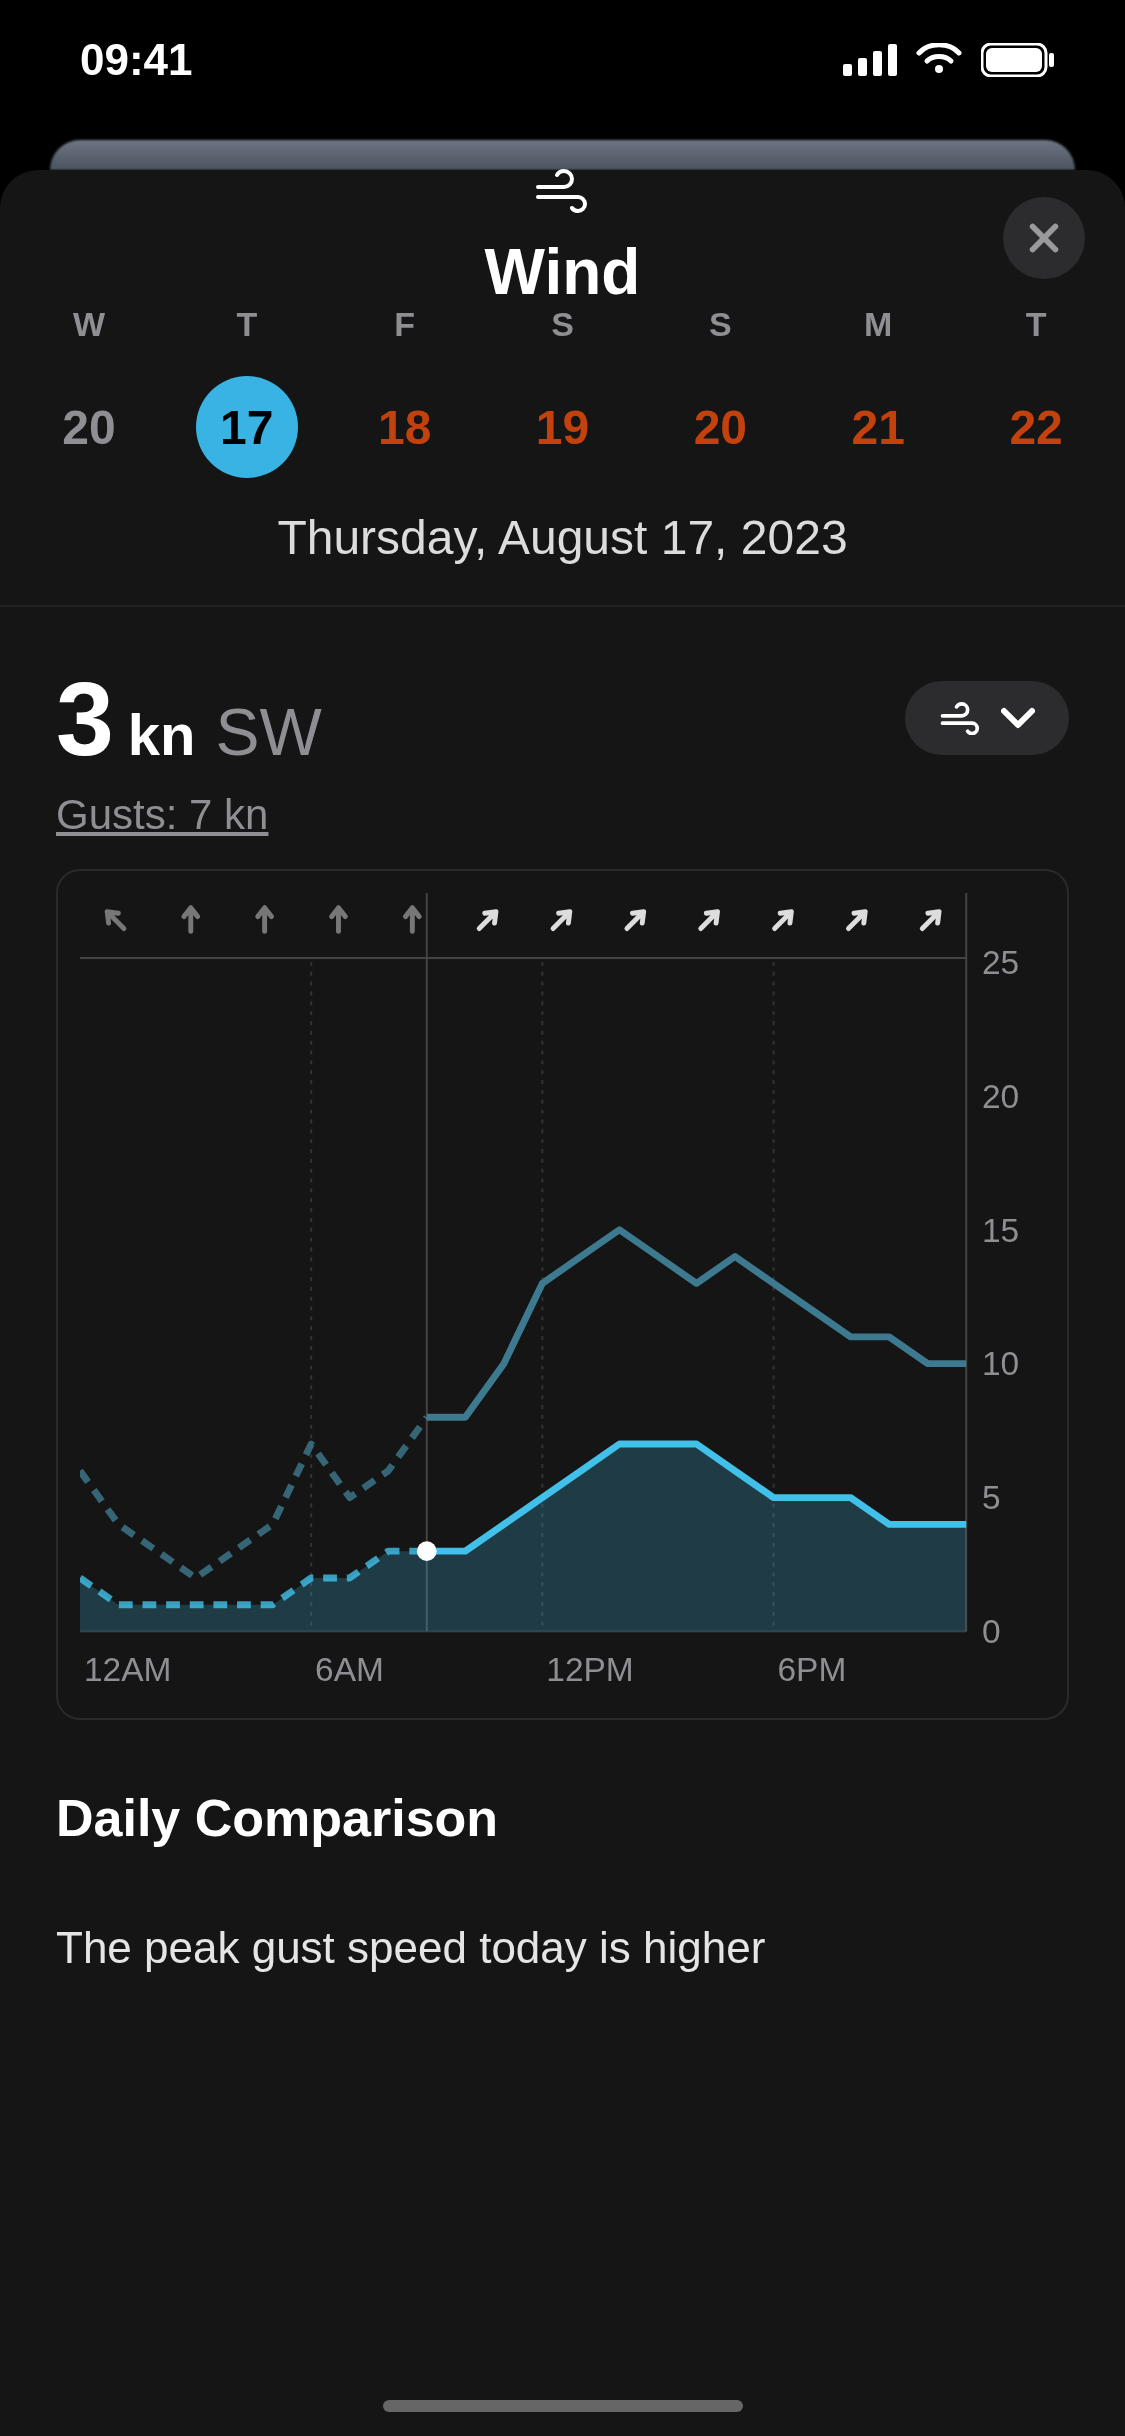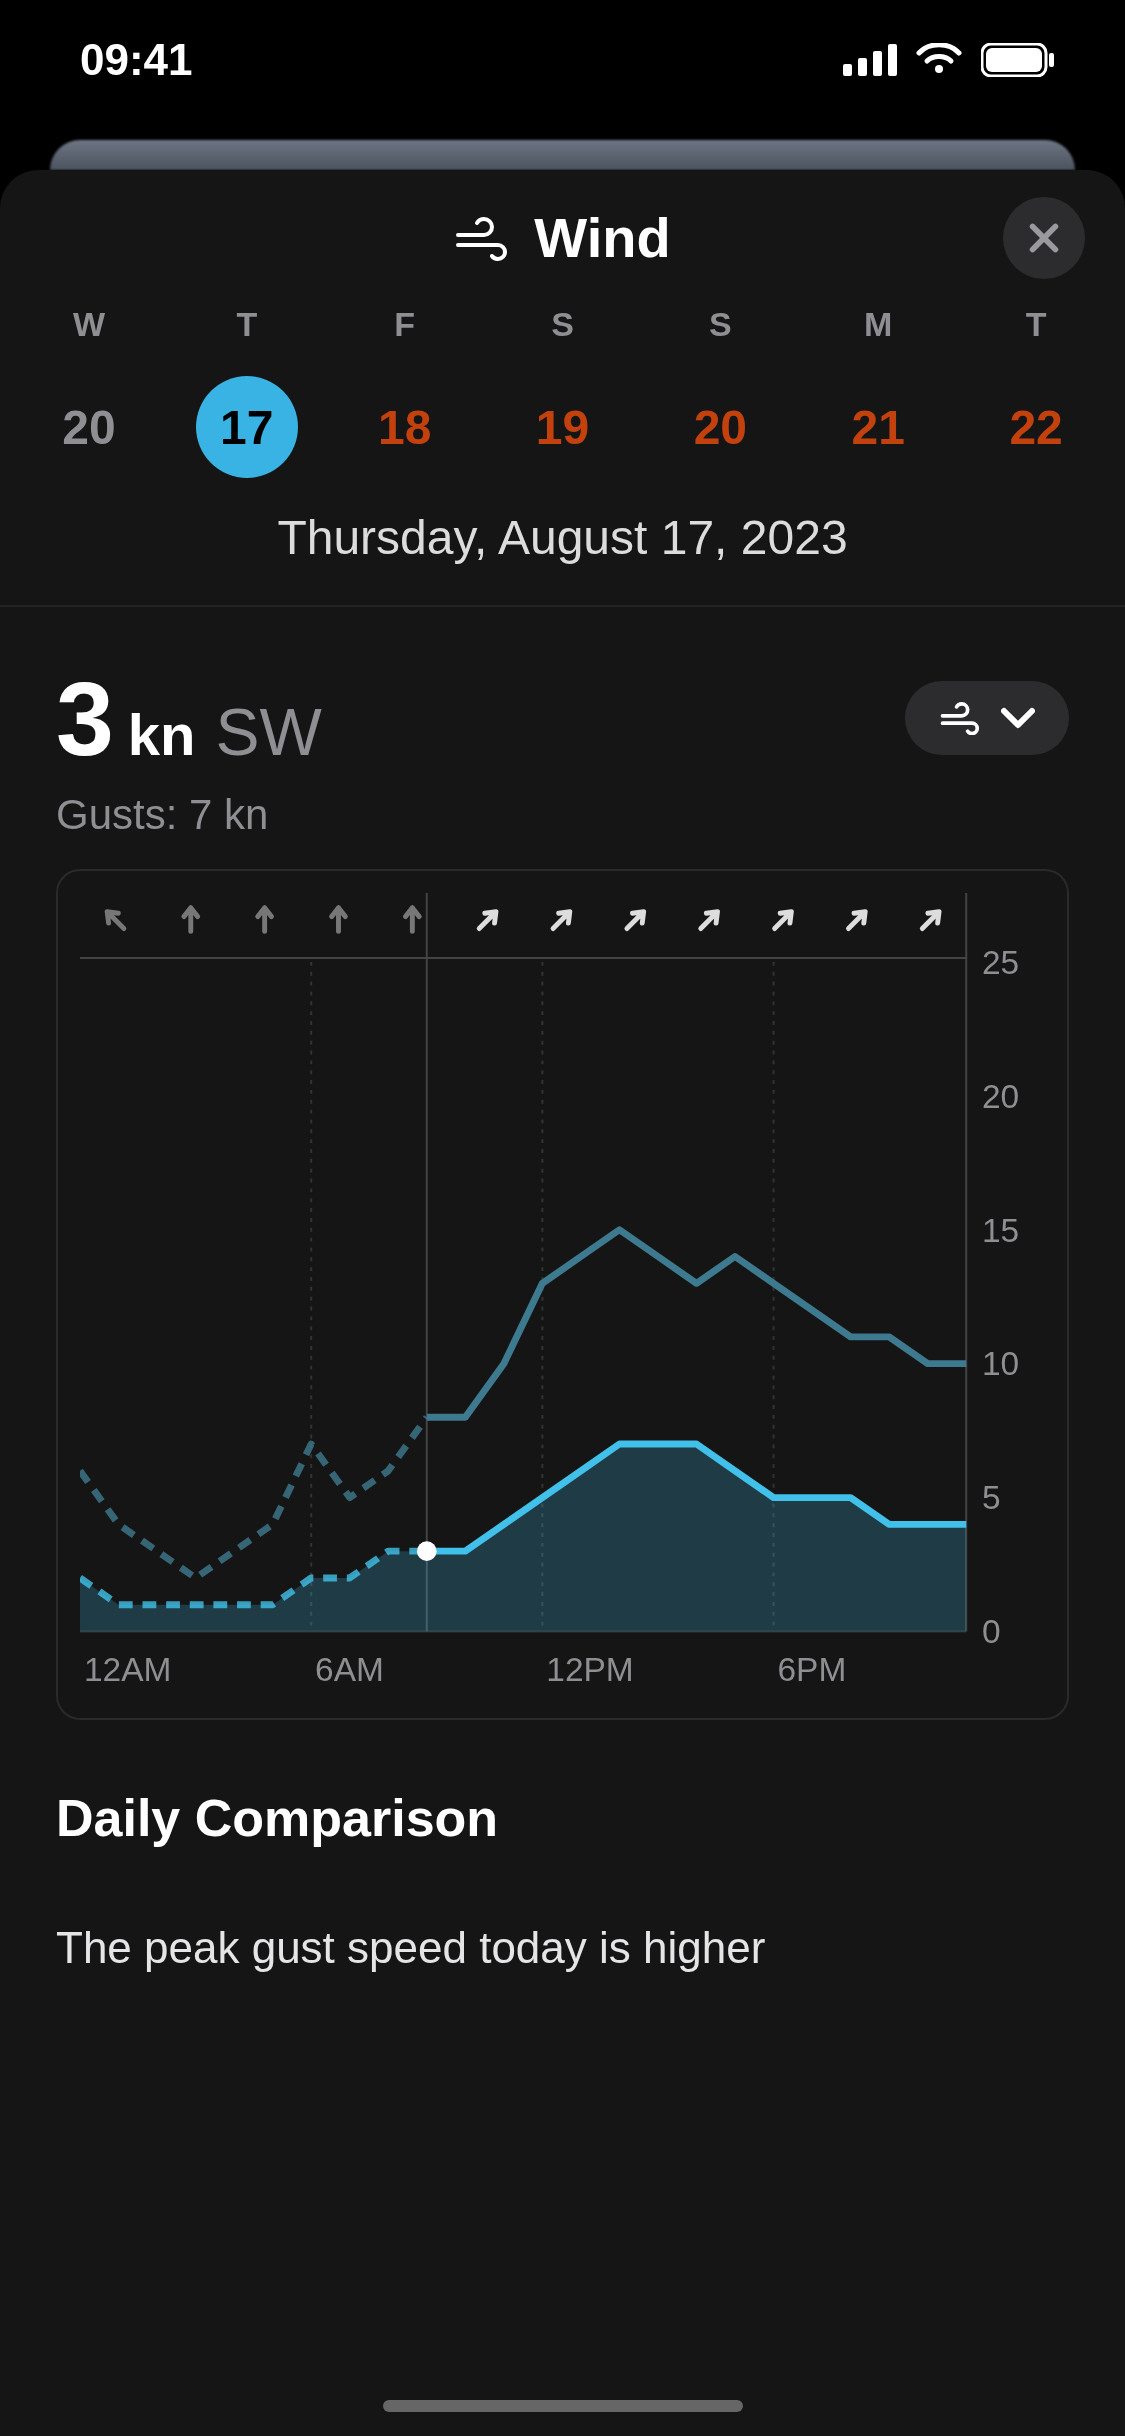"Wind" .sheet-title { flex-direction: none -> column; font-size: 56px -> 64px }
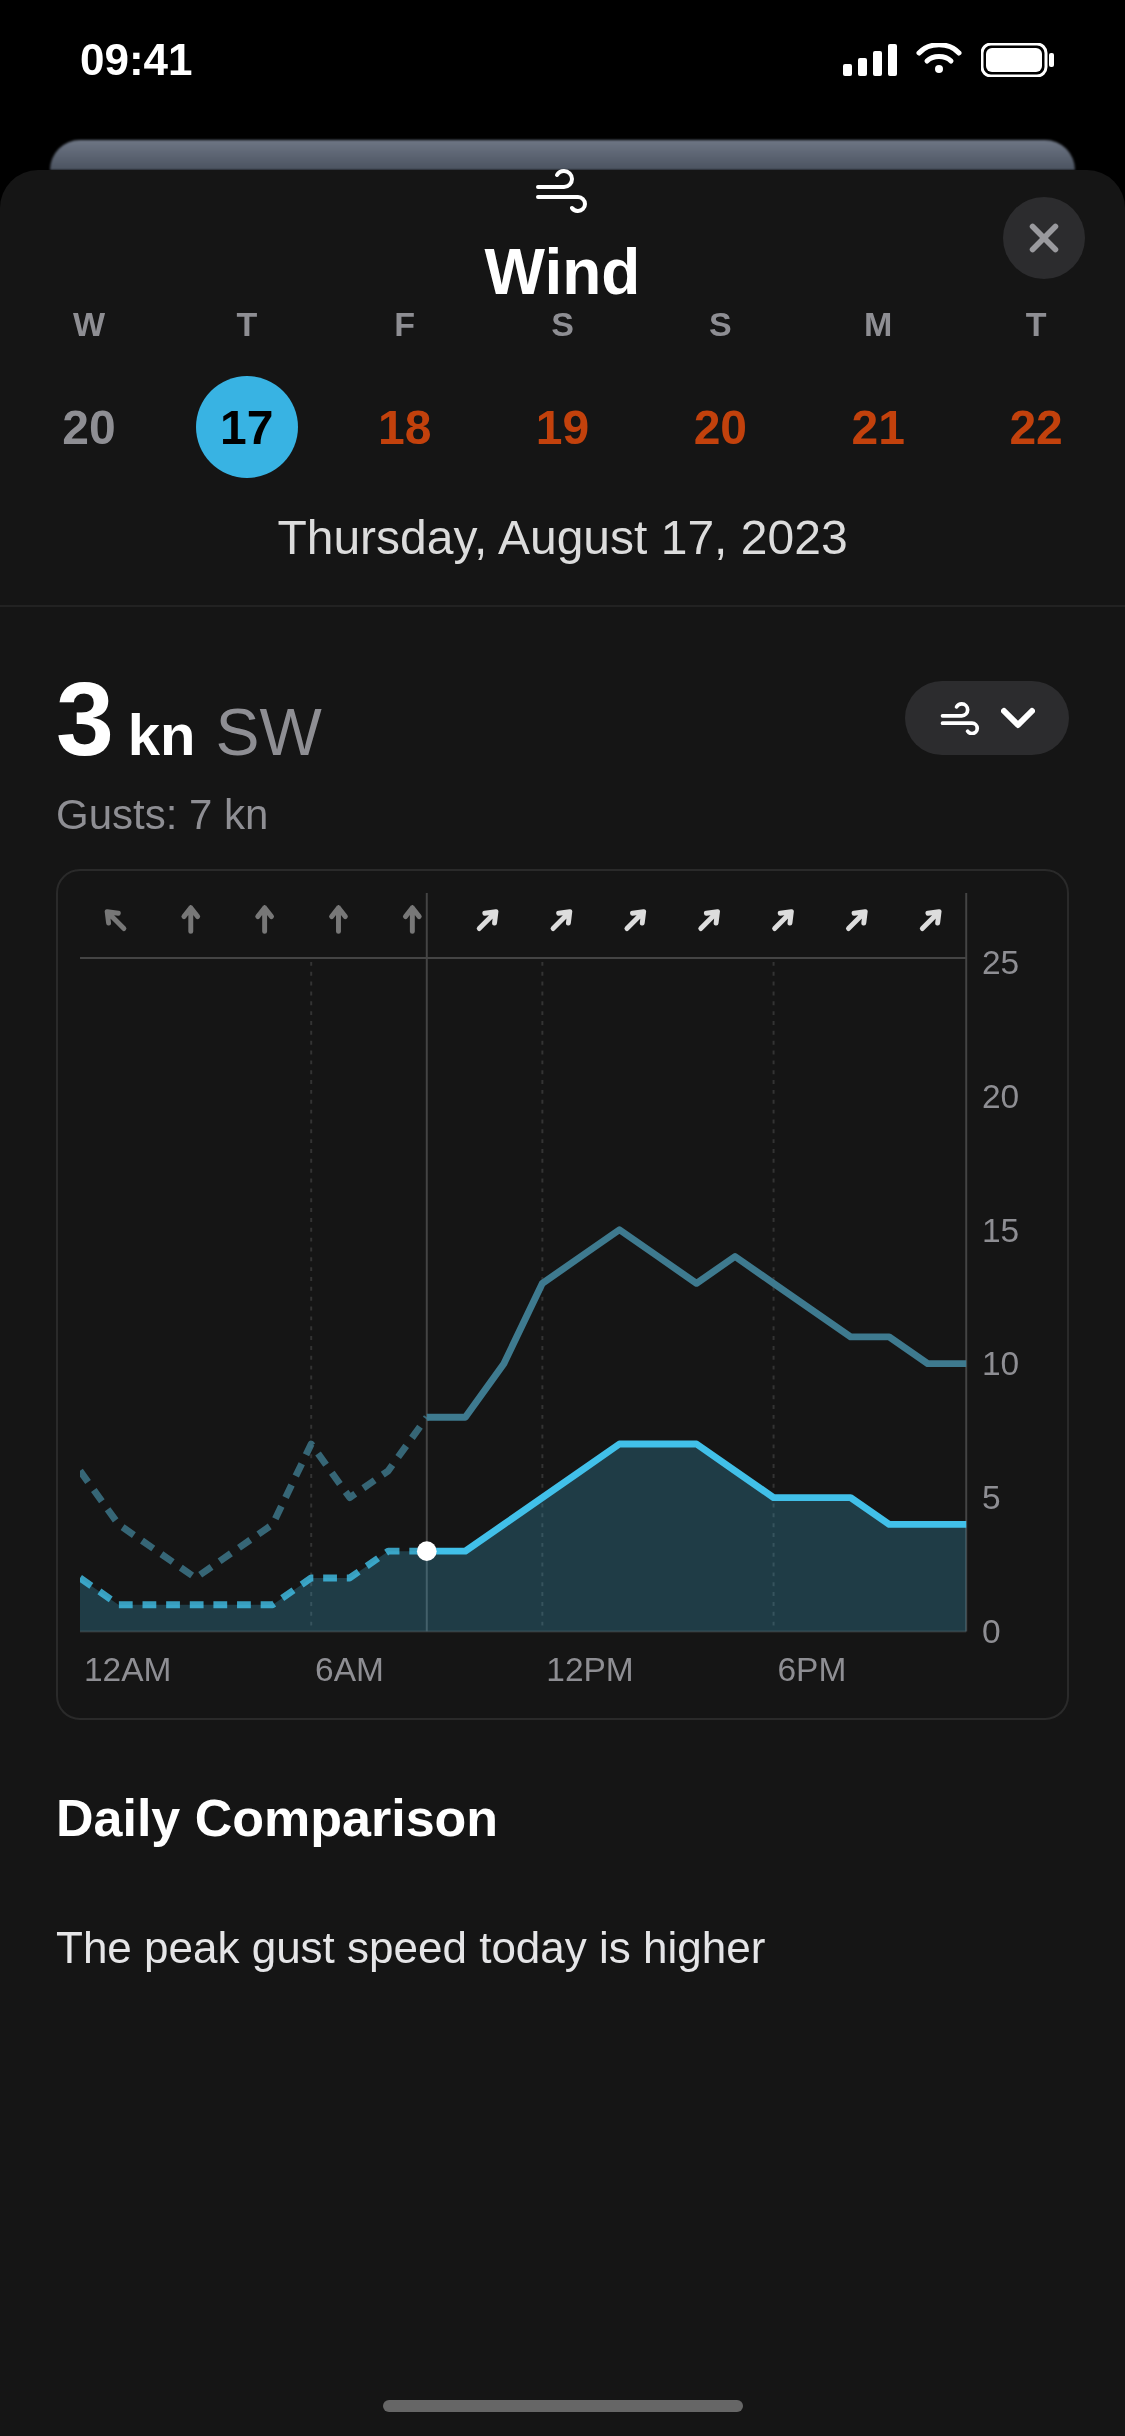"Gusts: 7 kn" .gusts-line { text-decoration: none -> underline }
